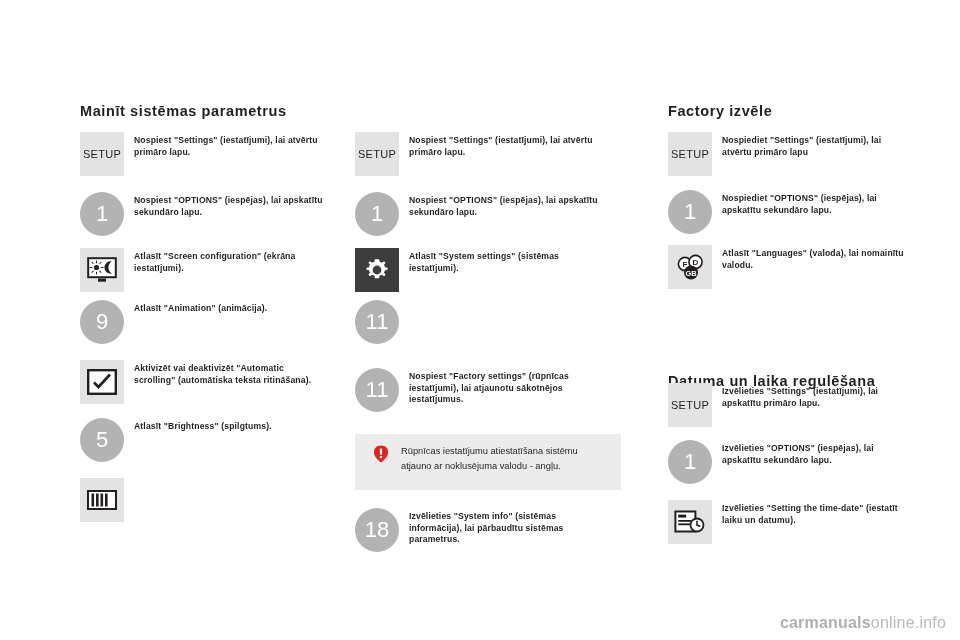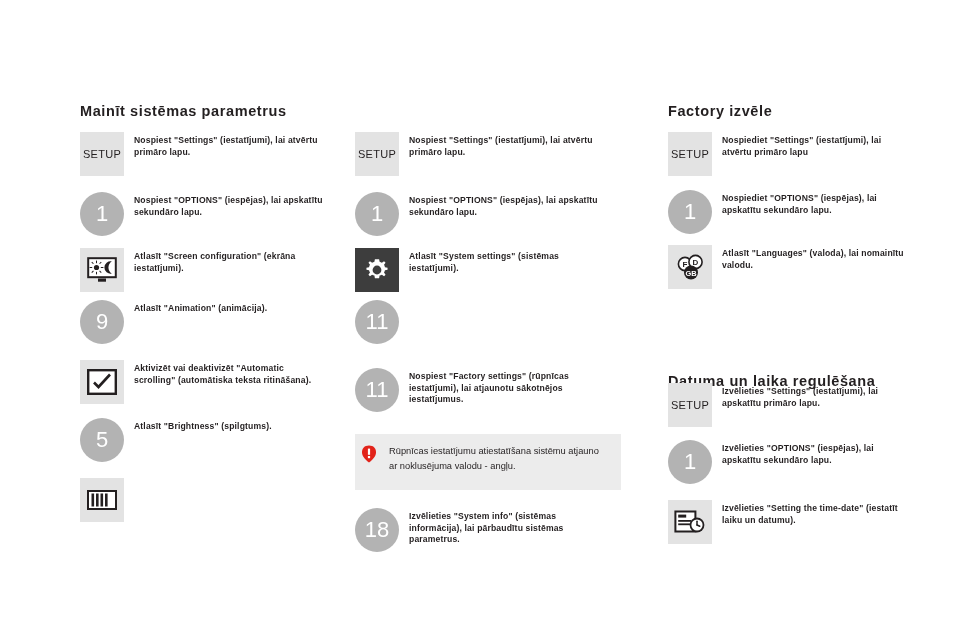"Rūpnīcas iestatījumu atiestatīšana" .warn-box { padding: 10px 12px 10px 6px -> 10px 12px 10px 18px }
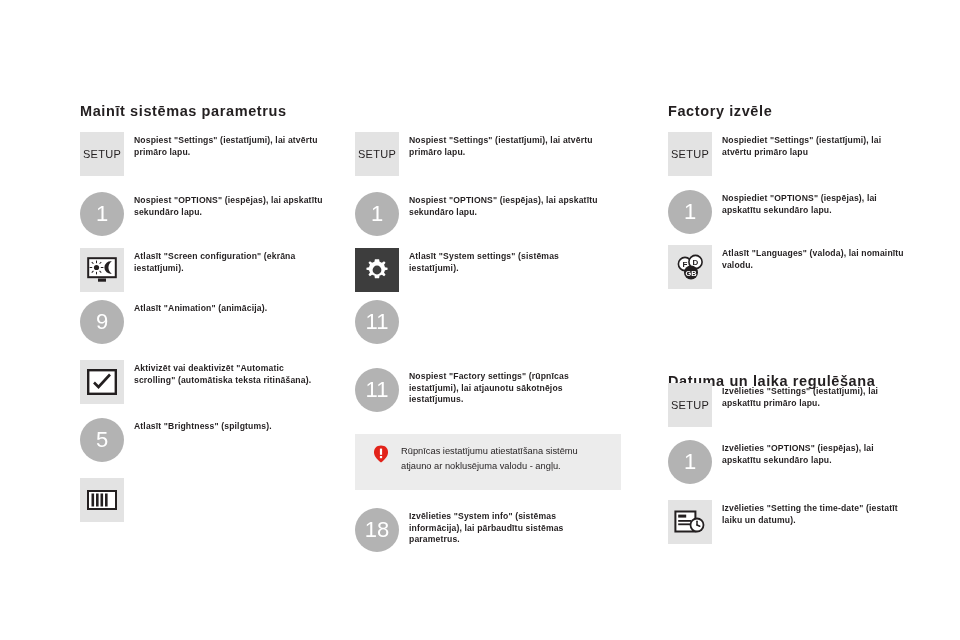"carmanualsonline.info" div.watermark { html: none -> <div> <b>carmanuals</b><span>online</span><span>.info</span> </div> }
